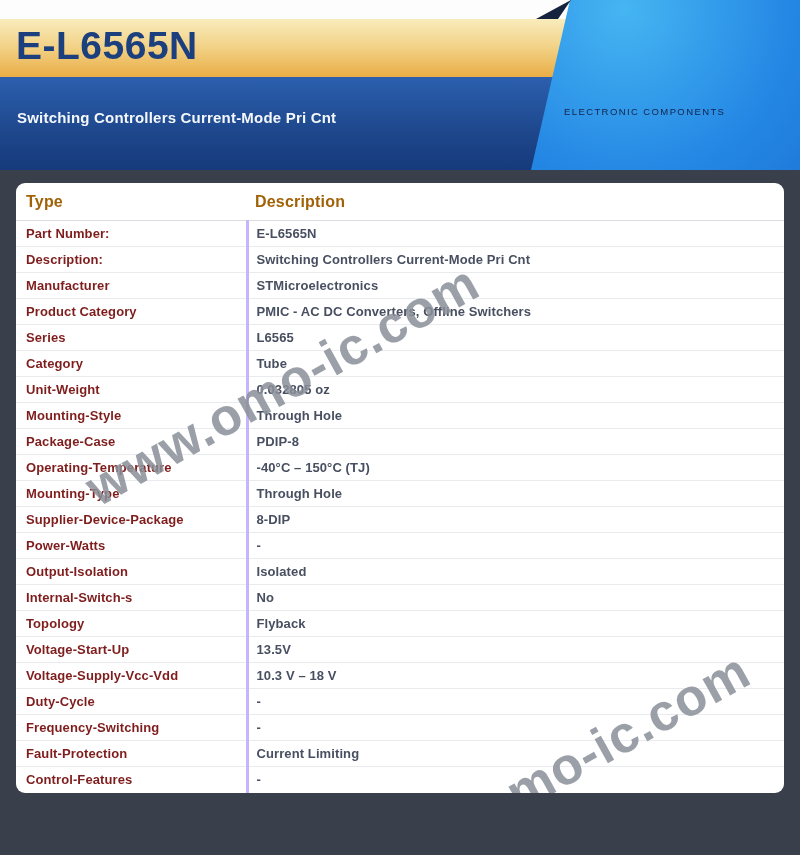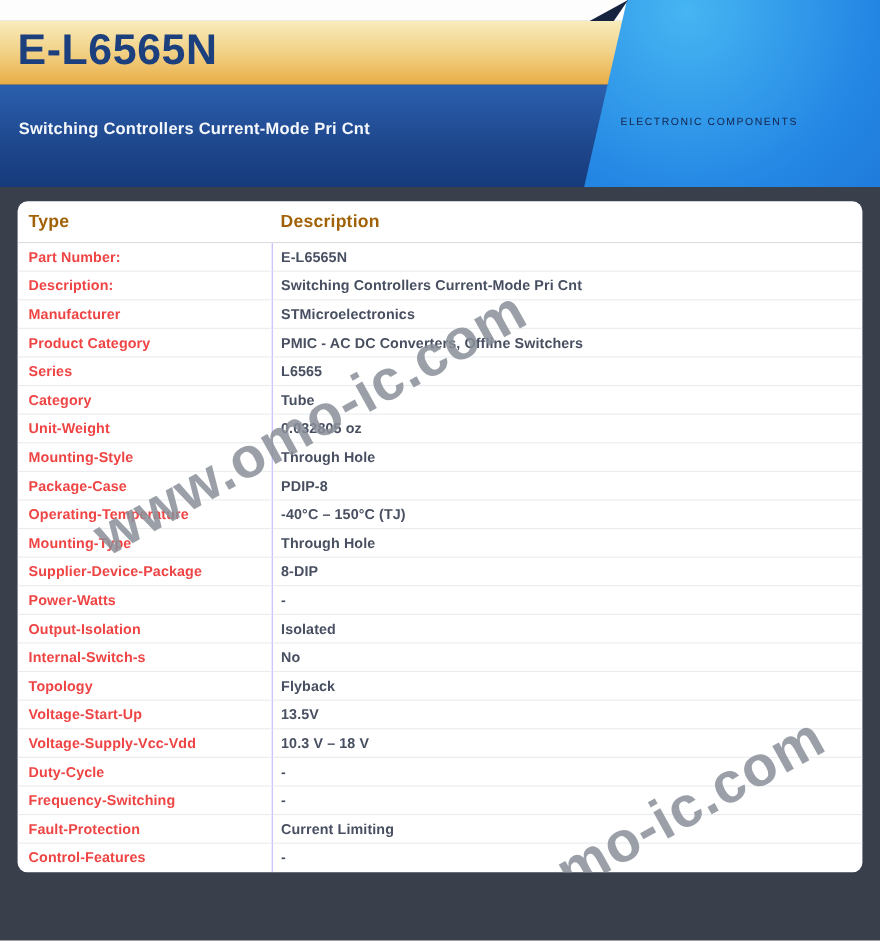"Part Number:" table.spec td.label { border-right: 1px solid #c4b5fd -> 3px solid #c4b5fd; color: #ef4444 -> #7f1d1d }
